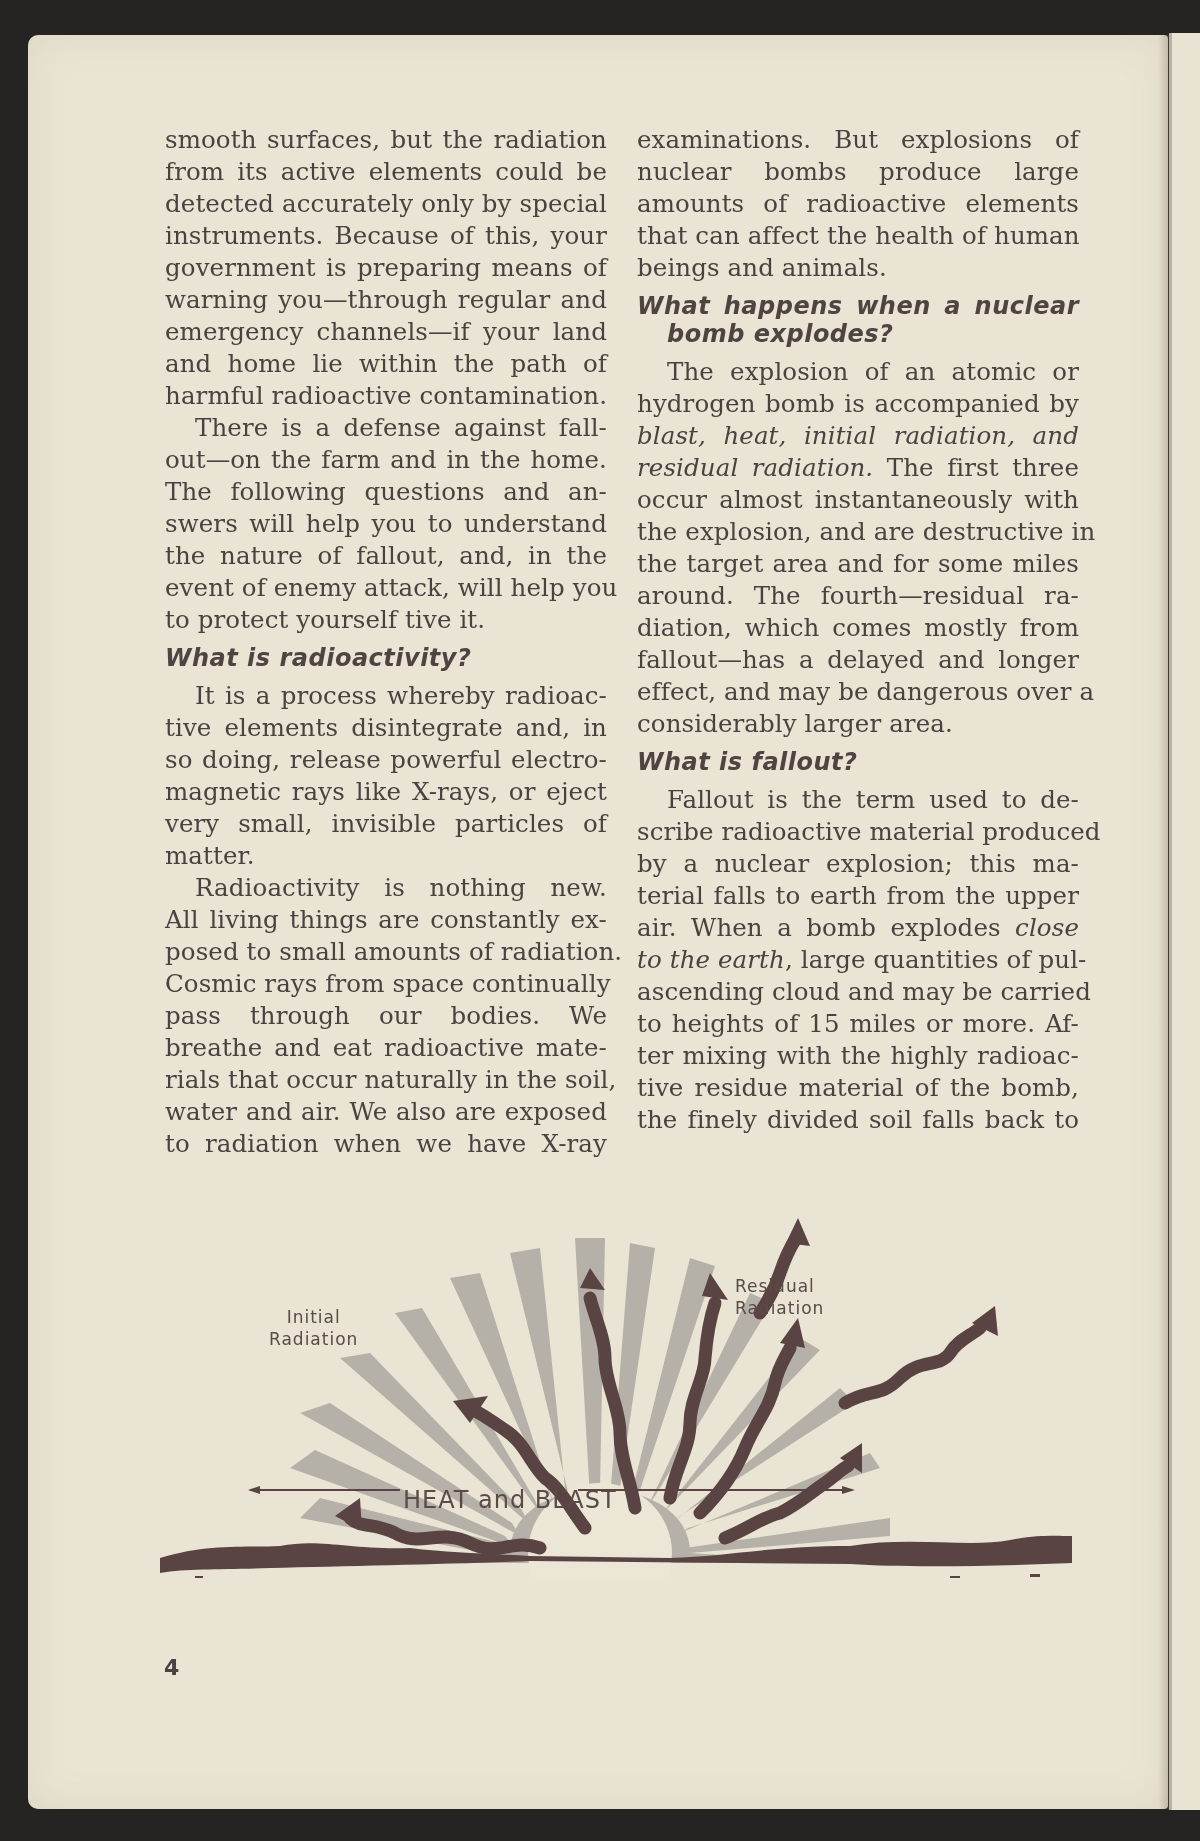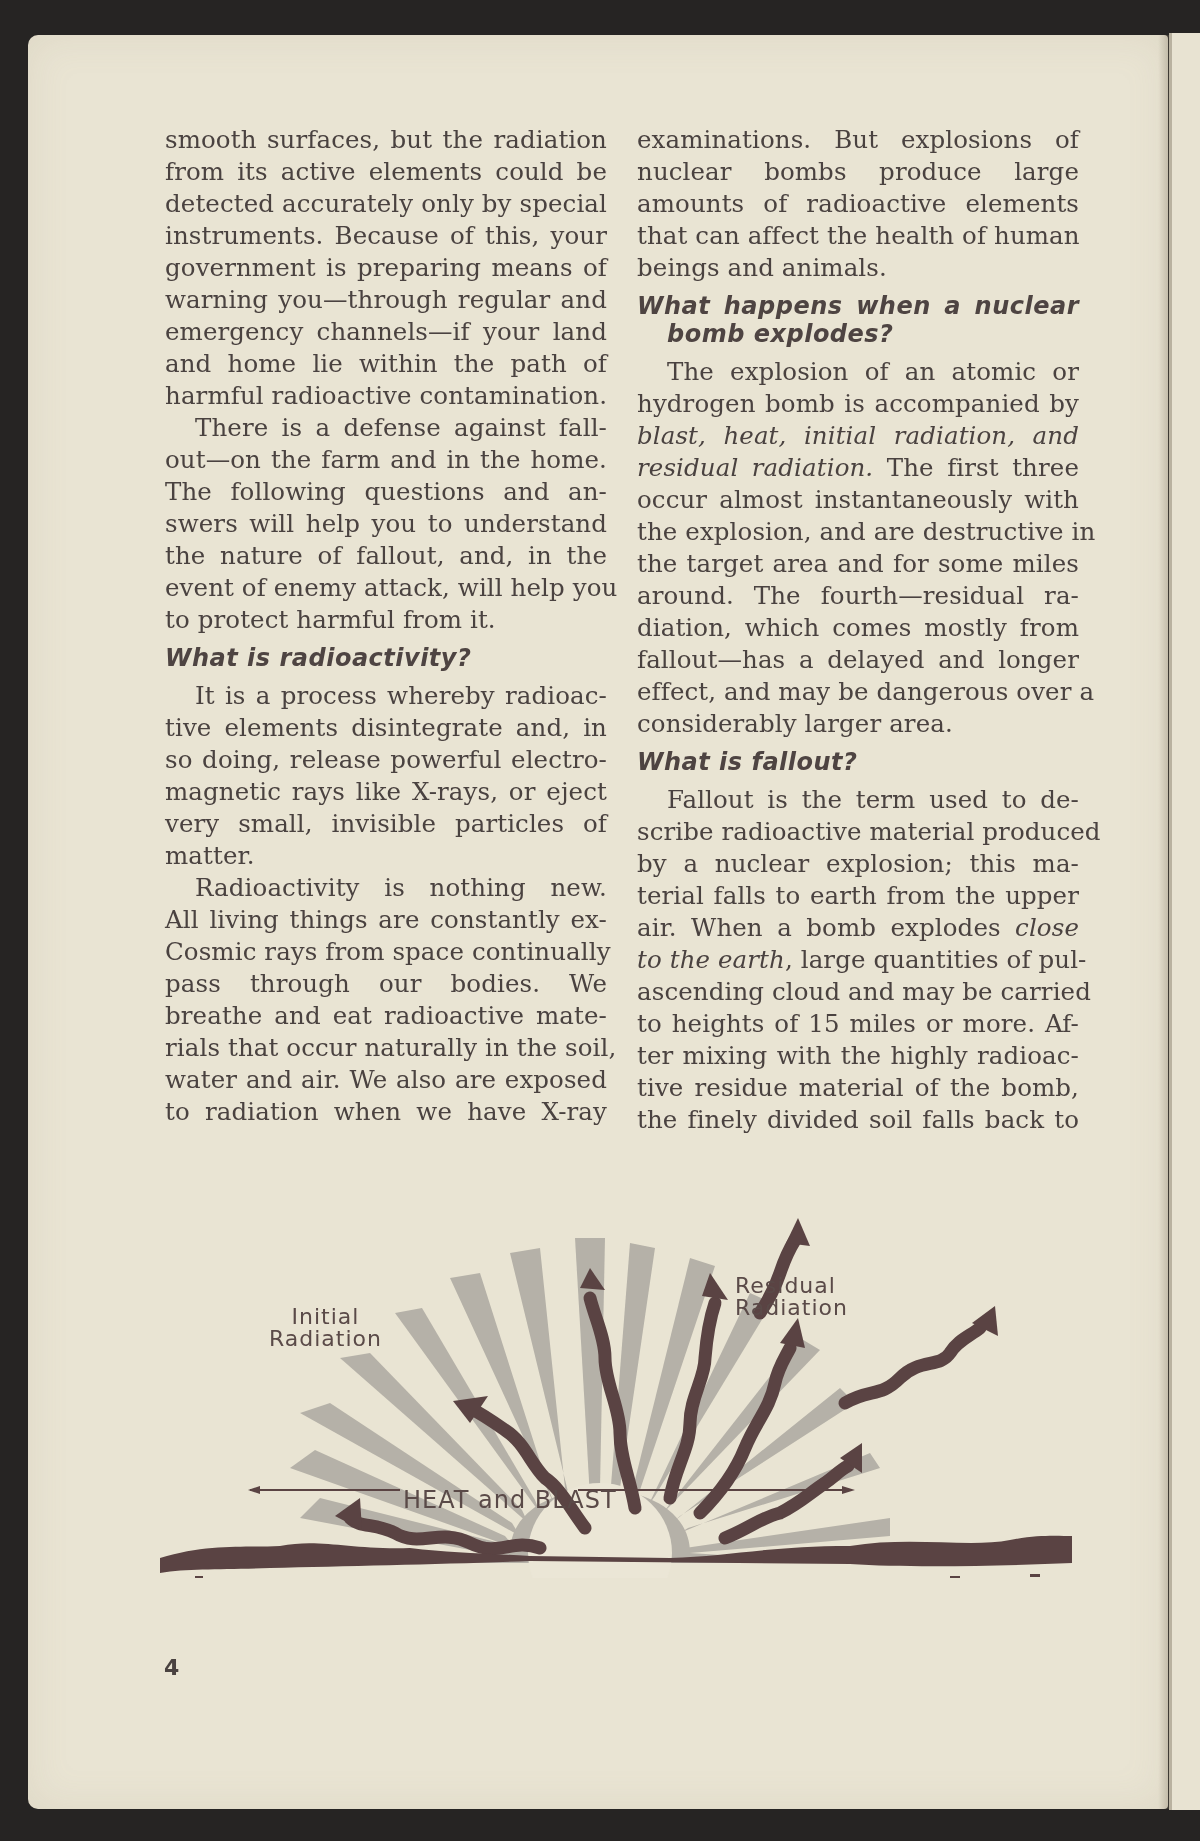"to protect harmful from it." span.line { text: harmful from -> yourself tive }
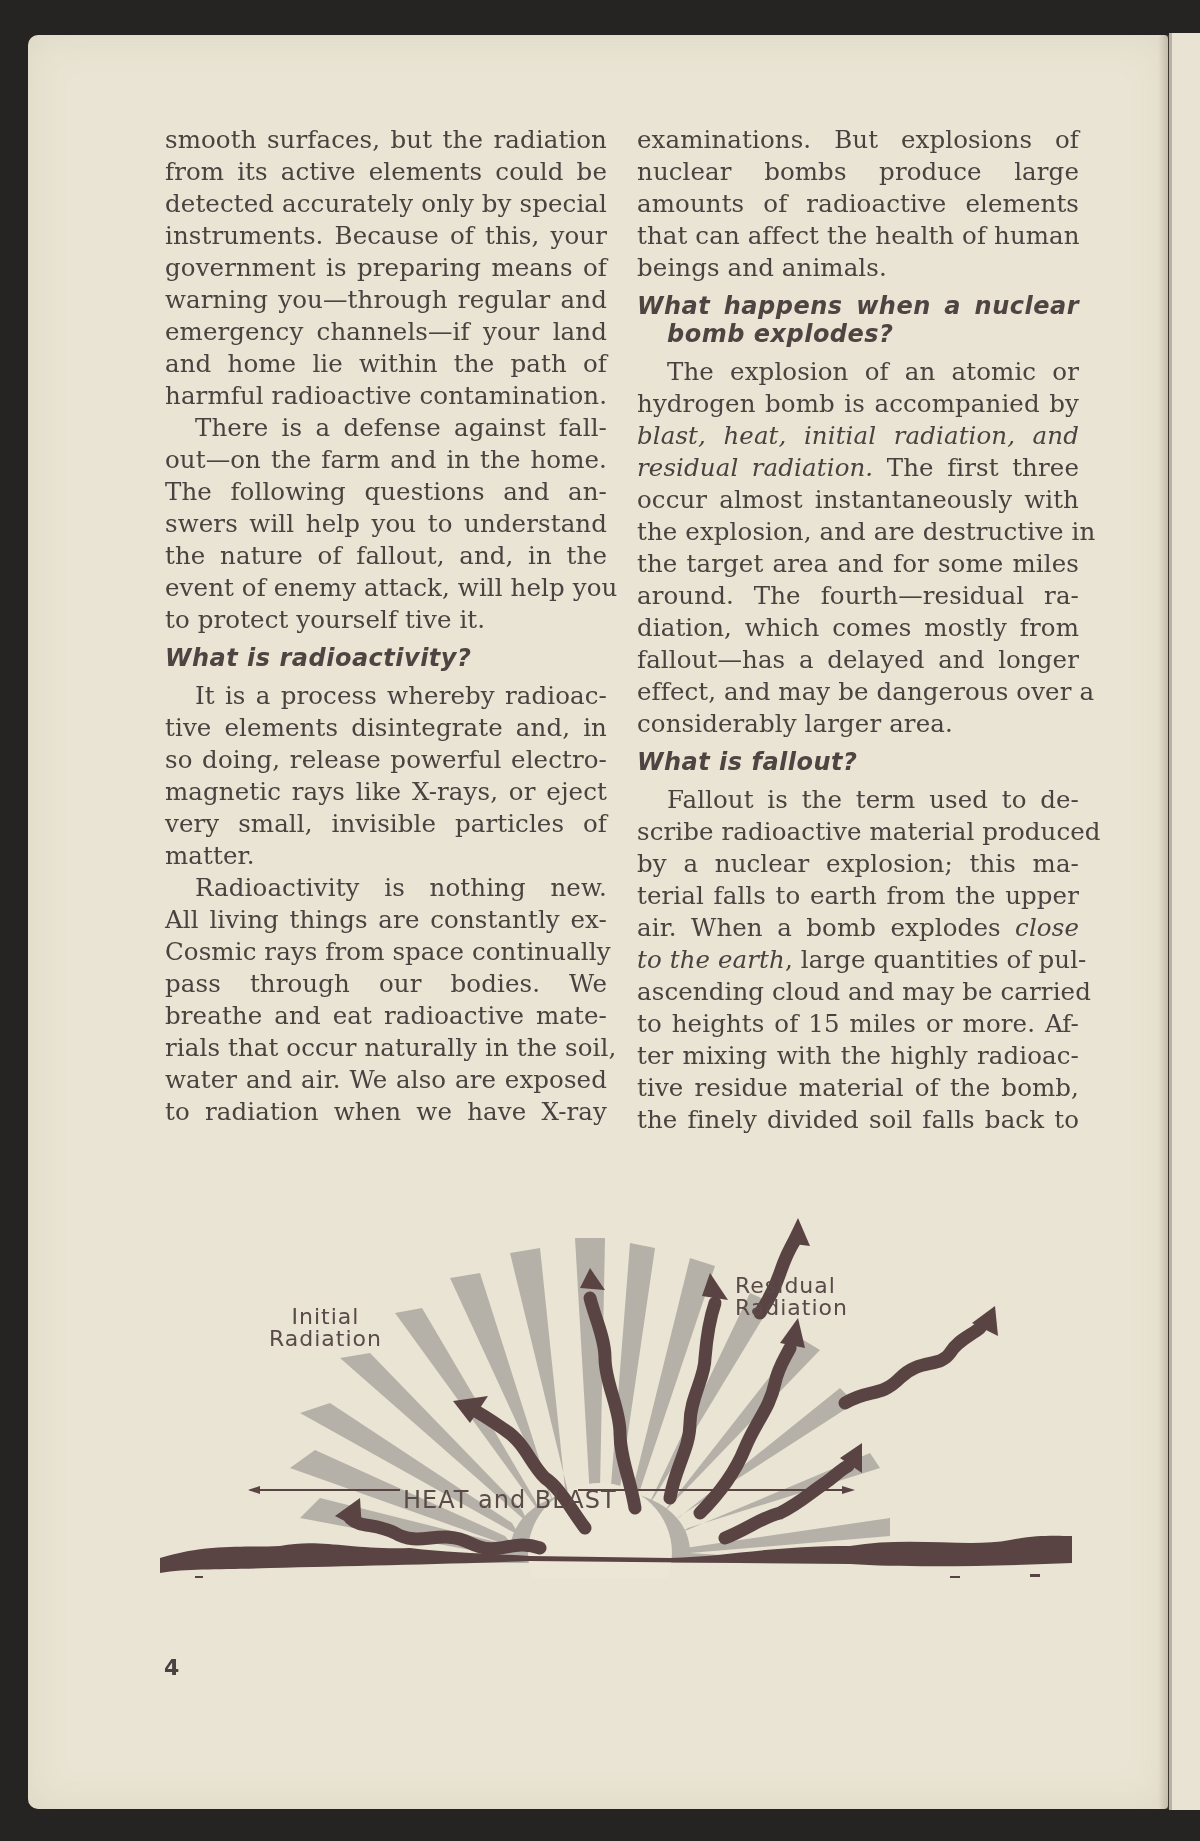"posed to small amounts of" span.line { html: none -> <span>posed to small amounts of radiation.</span> }
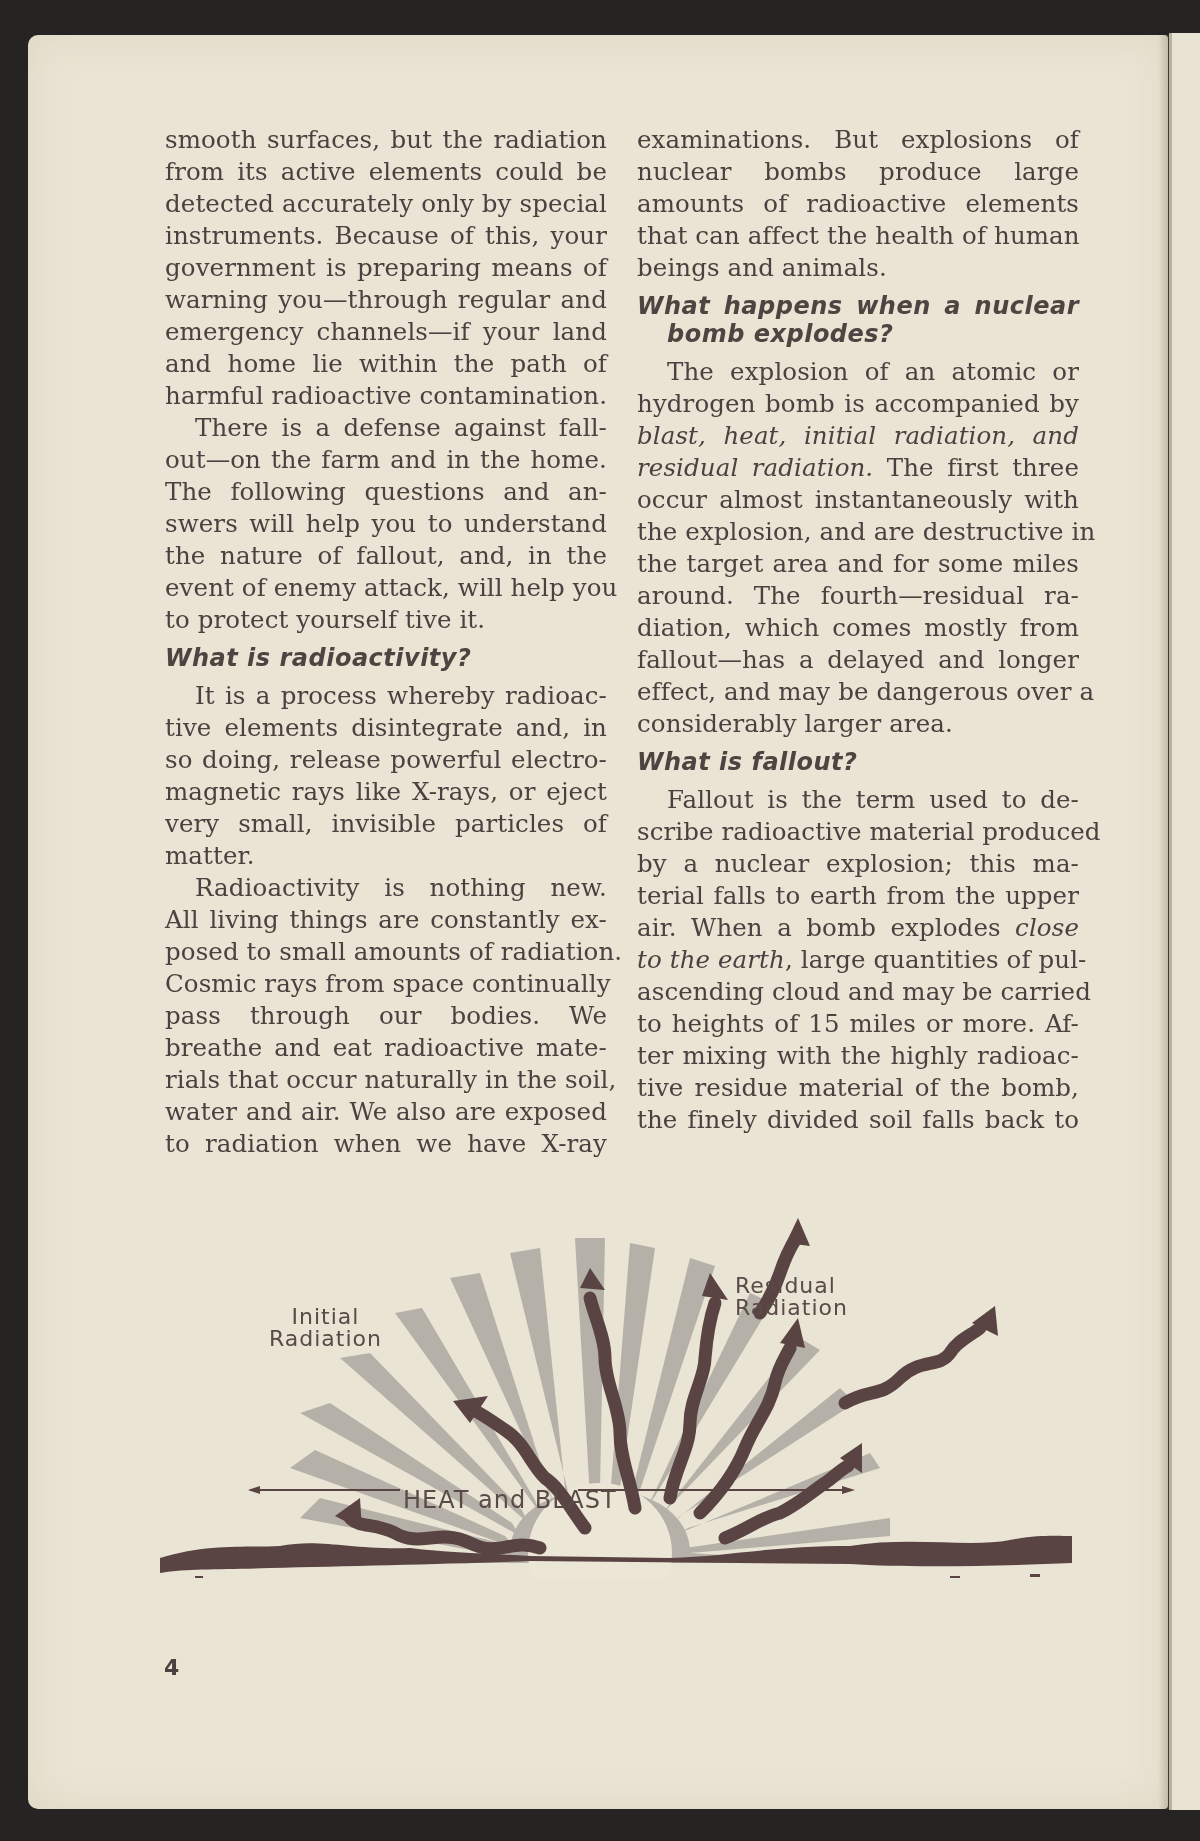"Residual" .lbl { font-size: 22px -> 17px }
